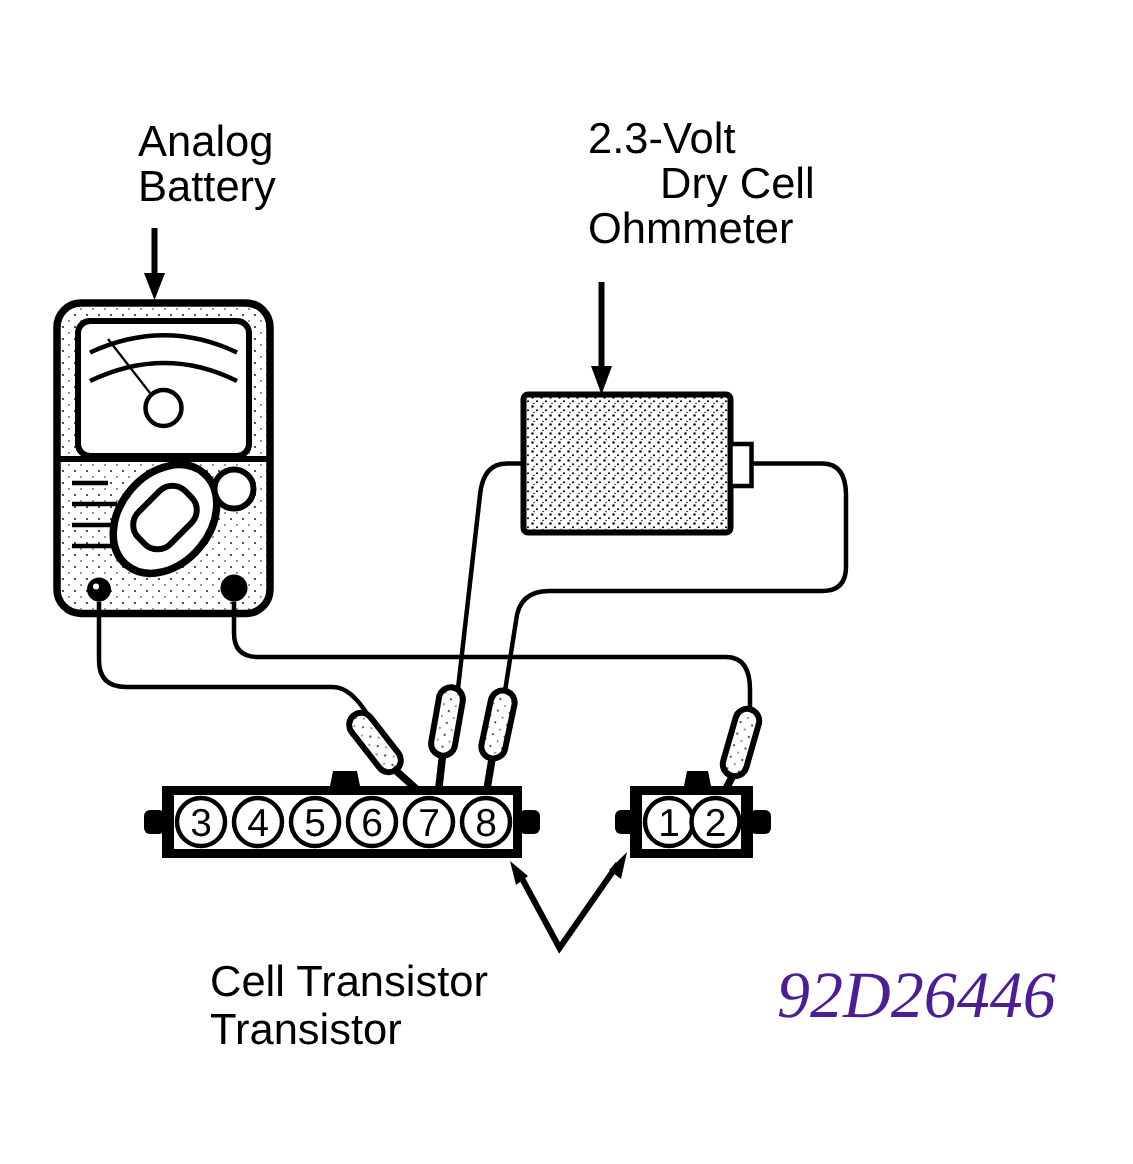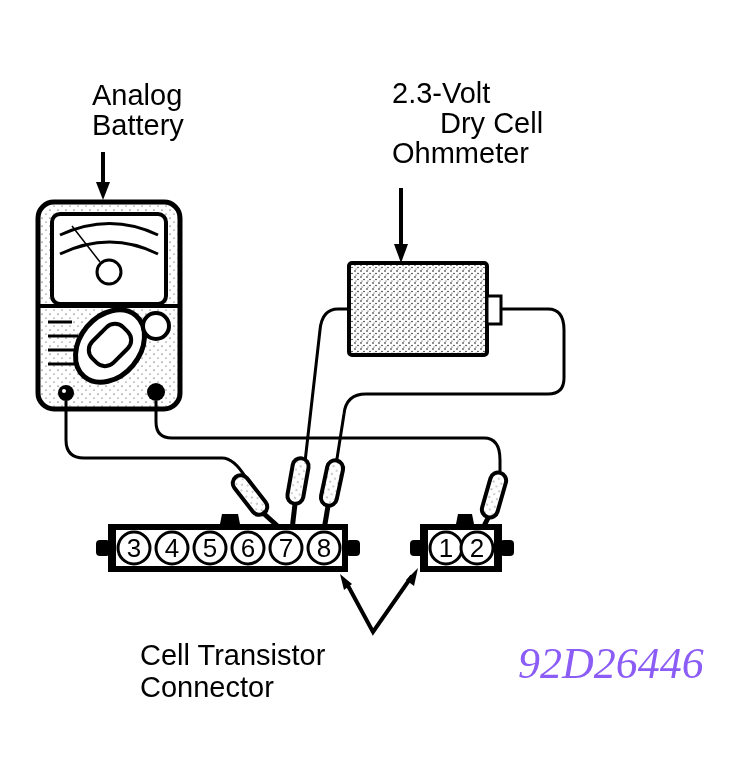"Connector" div.label { text: Connector -> Transistor }
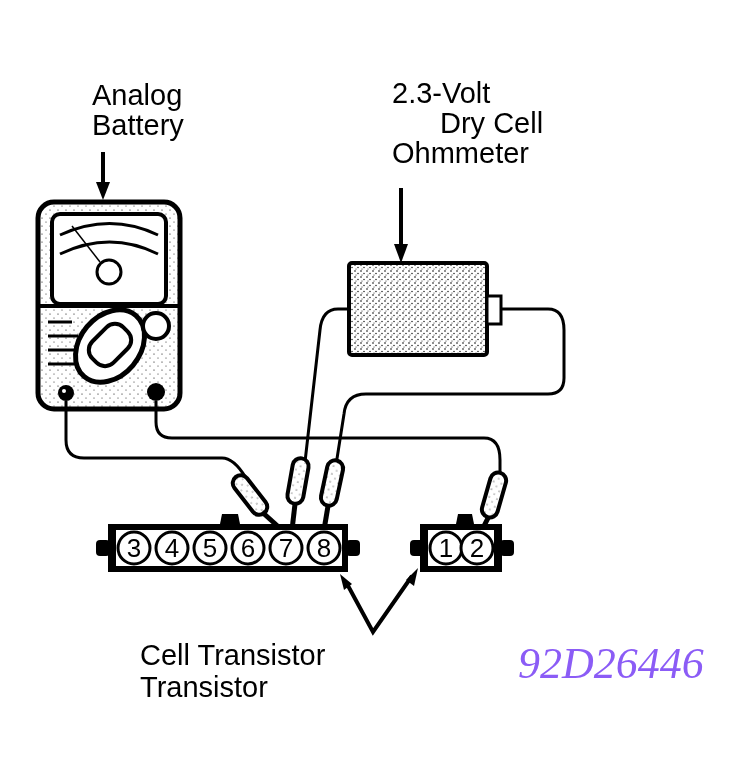"92D26446" .code { color: #8b5cf6 -> #4c1d95 }
